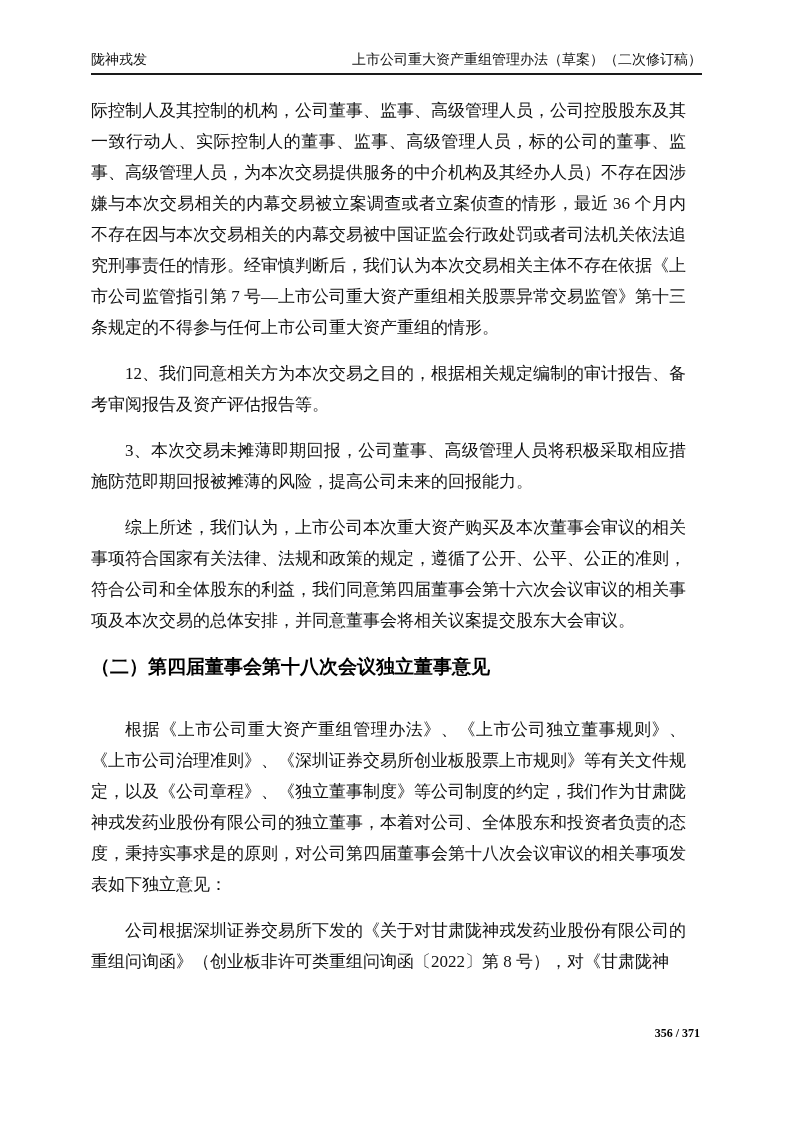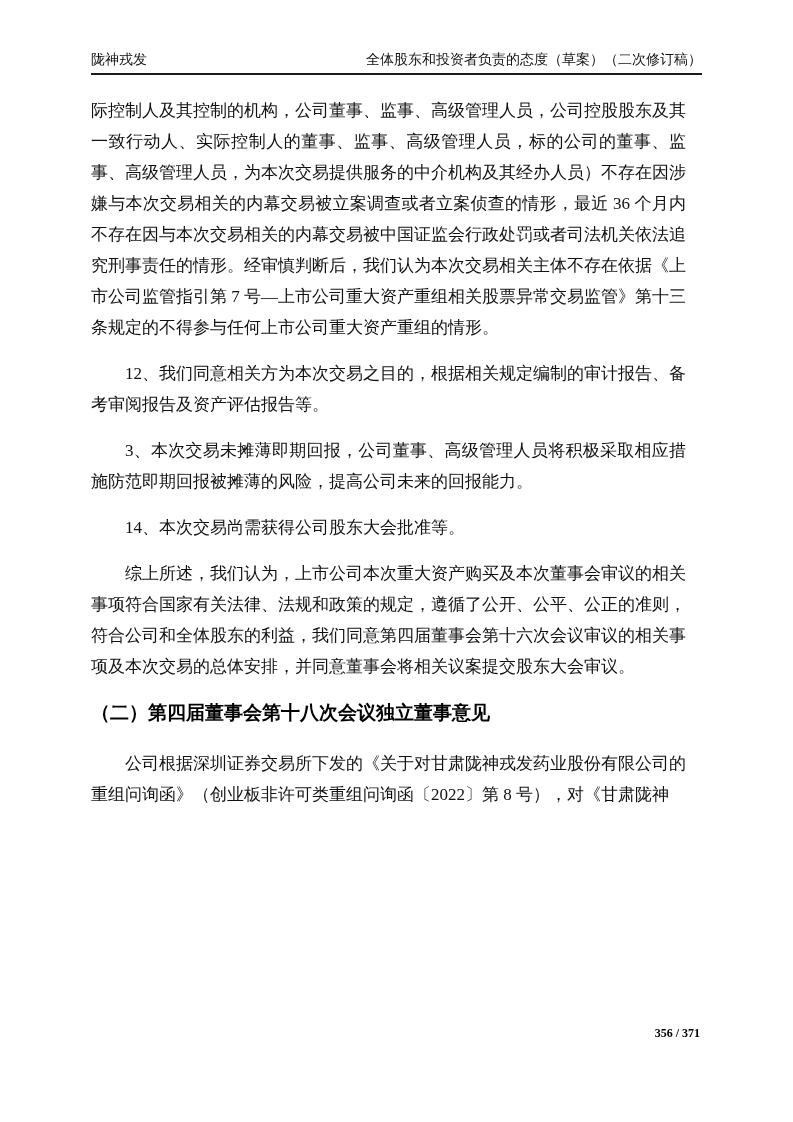"全体股东和投资者负责的态度（草案）（二次修订稿）" span { text: 全体股东和投资者负责的态度 -> 上市公司重大资产重组管理办法 }
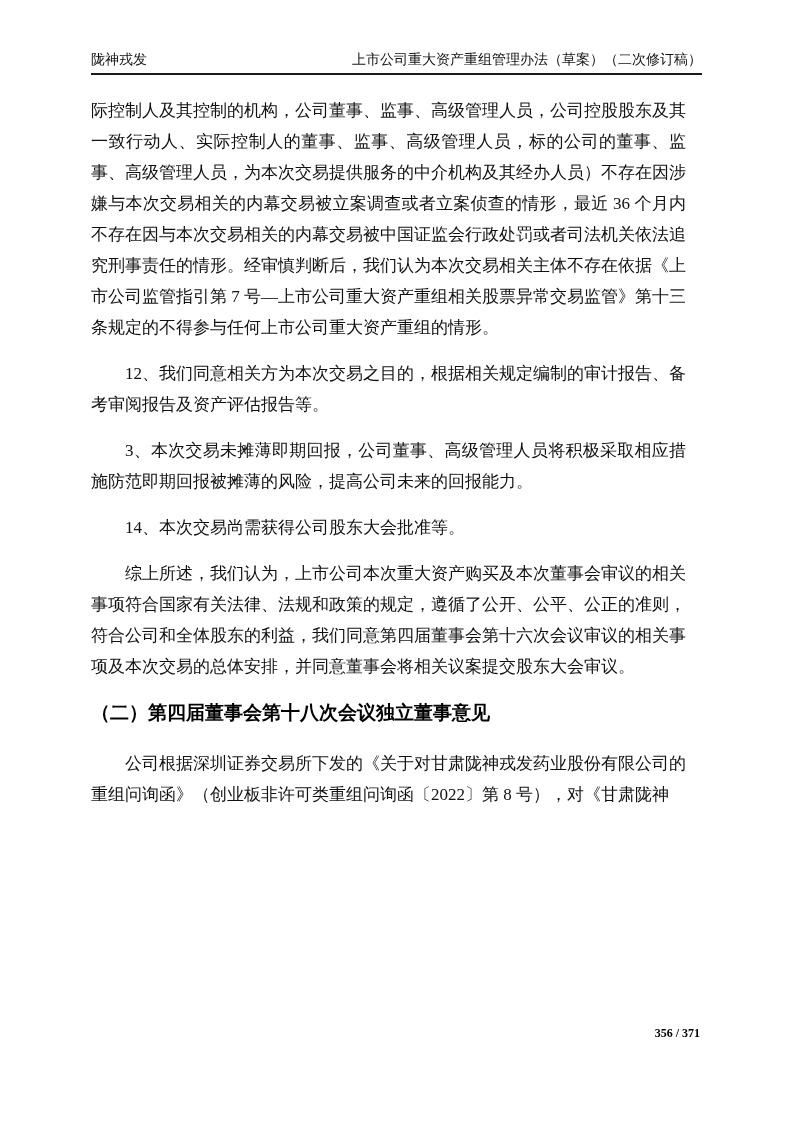"14、本次交易尚需获得公司股东大会批准等。" p.para { html: <p>14、本次交易尚需获得公司股东大会批准等。</p> -> none }
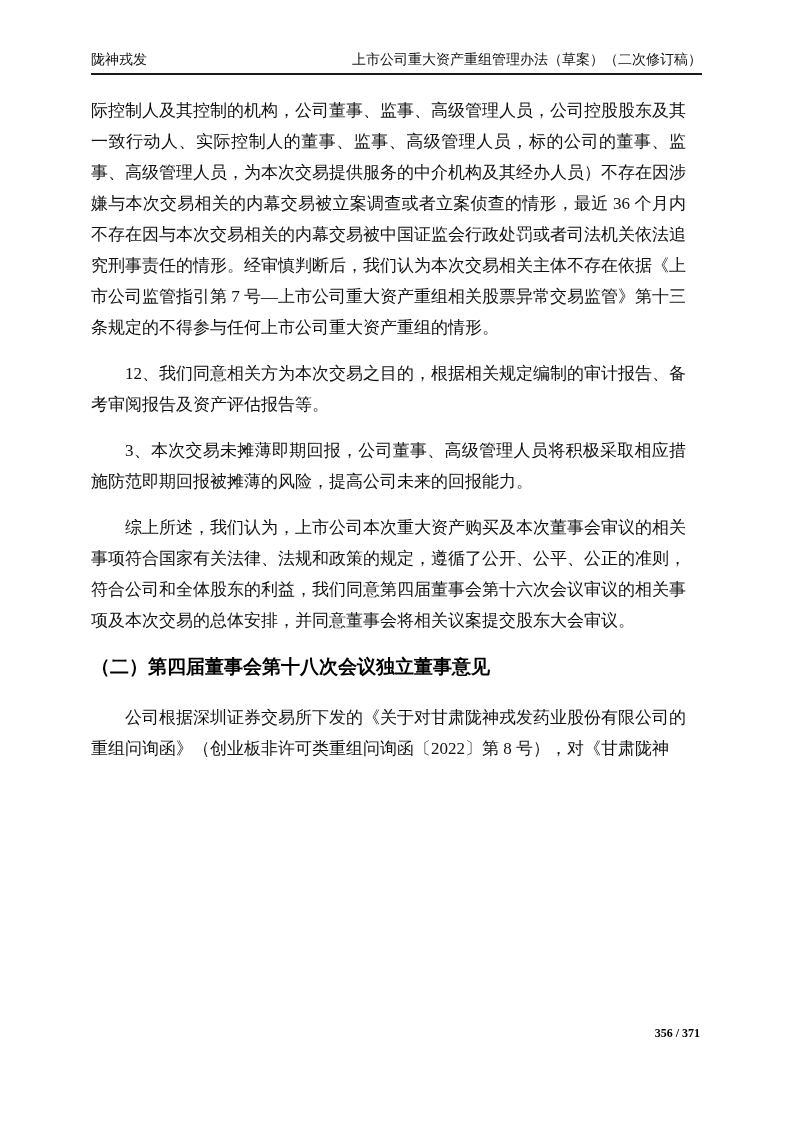"（二）第四届董事会第十八次会议独立董事意见" .section-heading { margin: 16px 0 20px 0 -> 16px 0 32px 0 }
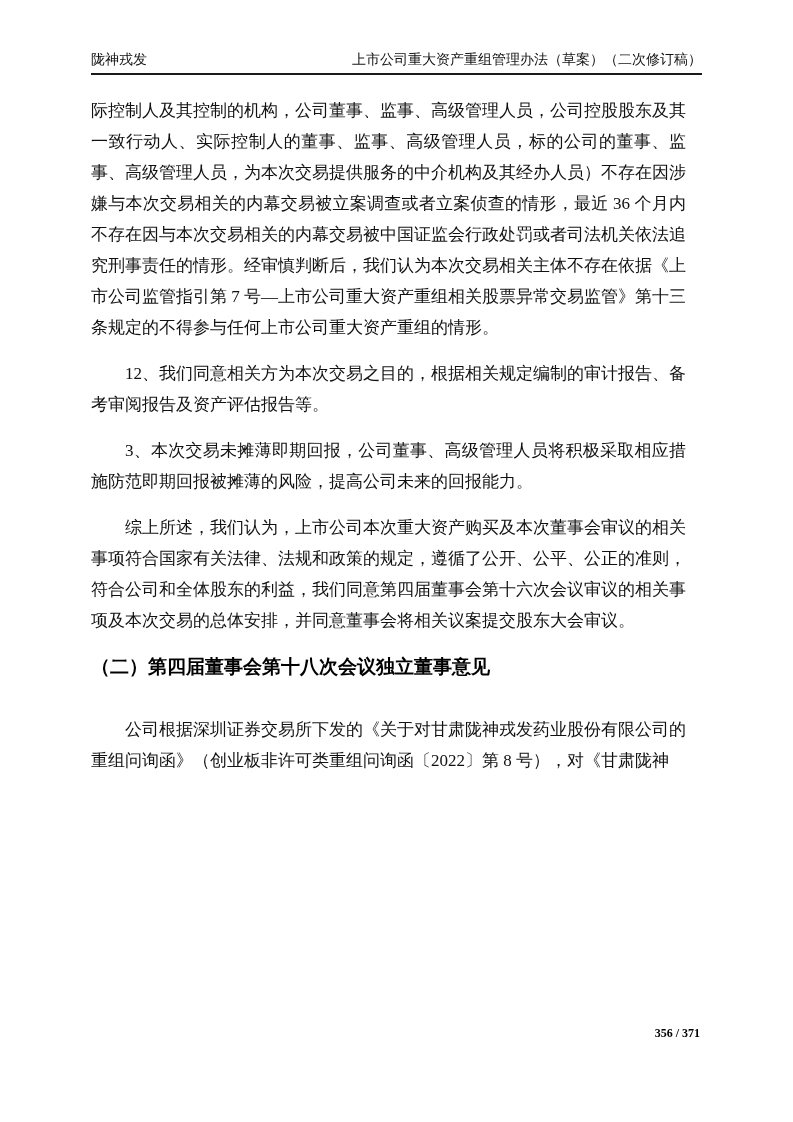"根据《上市公司重大资产重组管理办法》、《上市公司独立董事规则》、《上市公司治理准" p.para { html: none -> <p>根据《上市公司重大资产重组管理办法》、《上市公司独立董事规则》、《上市公司治理准则》、《深圳证券交易所创业板股票上市规则》等有关文件规定，以及《公司章程》、《独立董事制度》等公司制度的约定，我们作为甘肃陇神戎发药业股份有限公司的独立董事，本着对公司、全体股东和投资者负责的态度，秉持实事求是的原则，对公司第四届董事会第十八次会议审议的相关事项发表如下独立意见：</p> }
